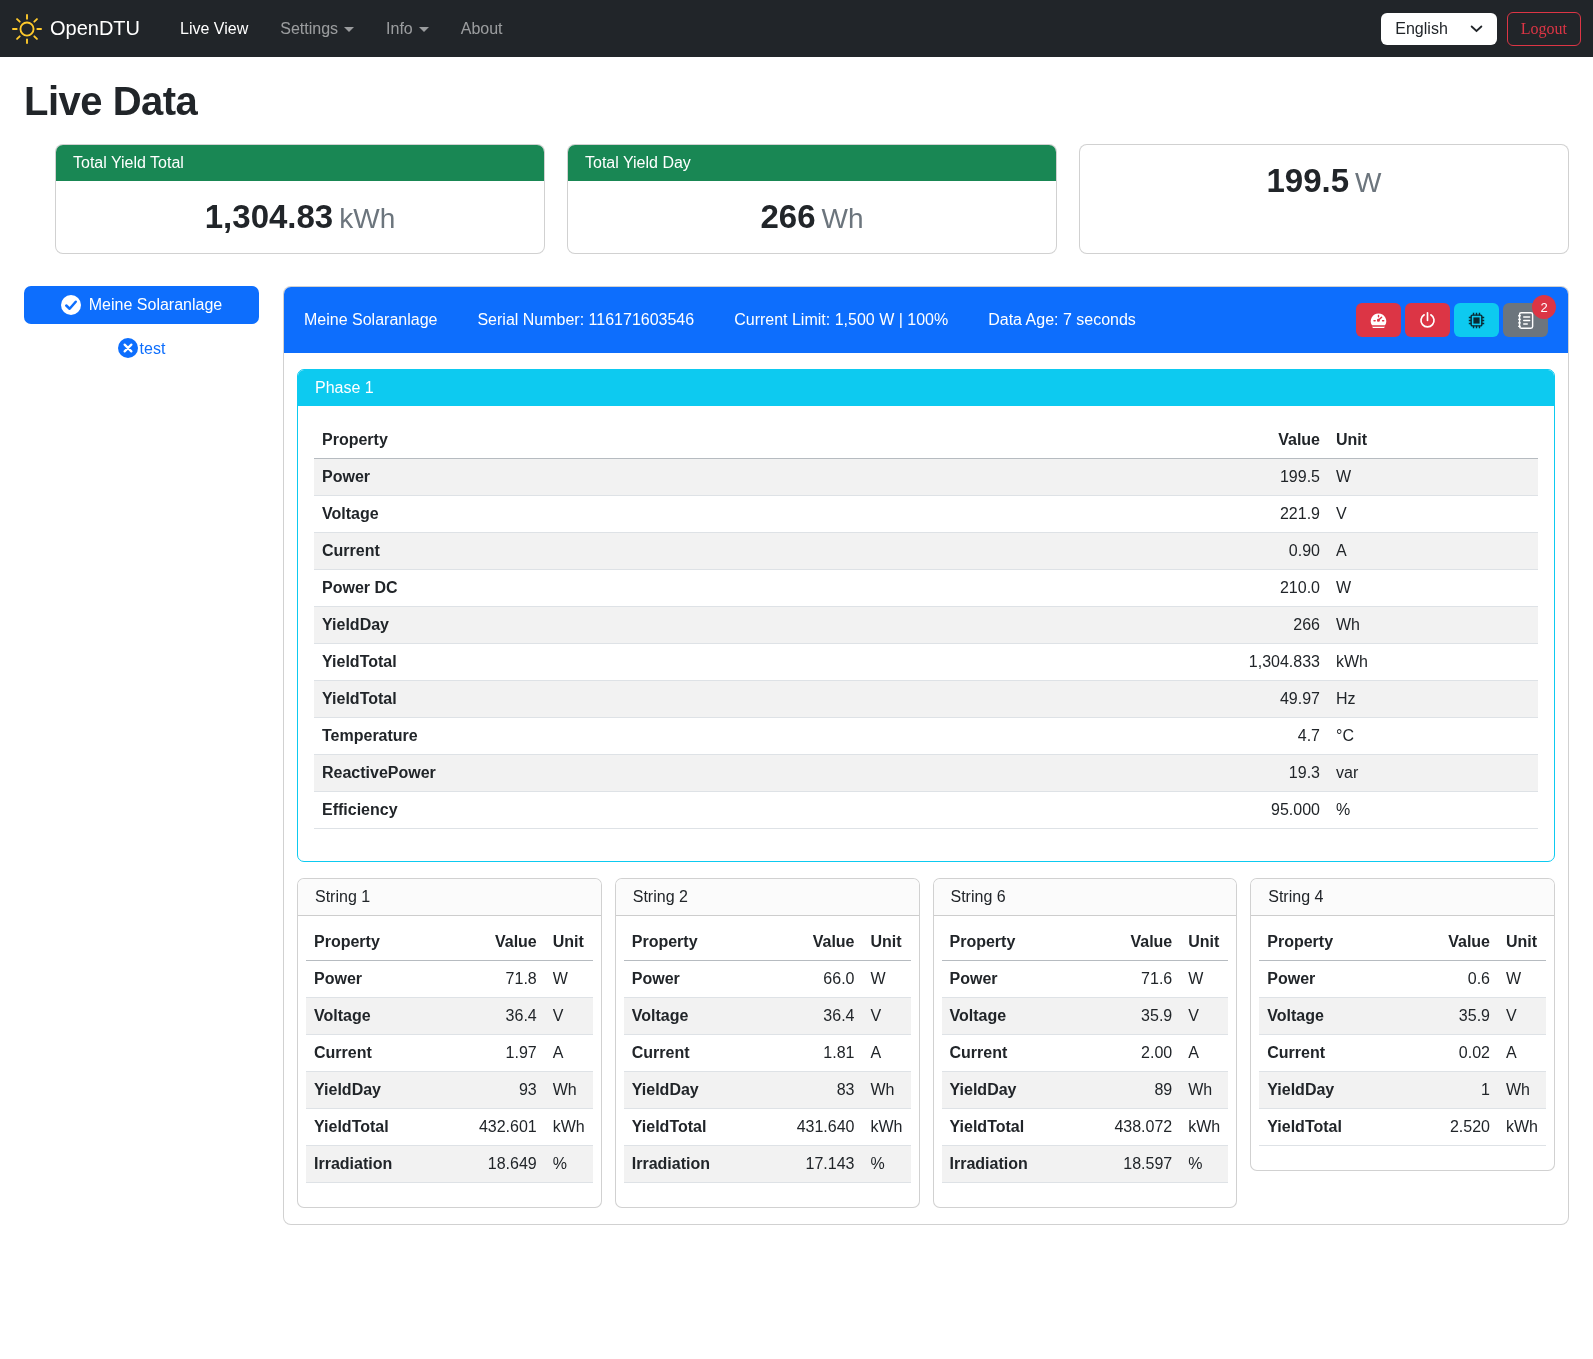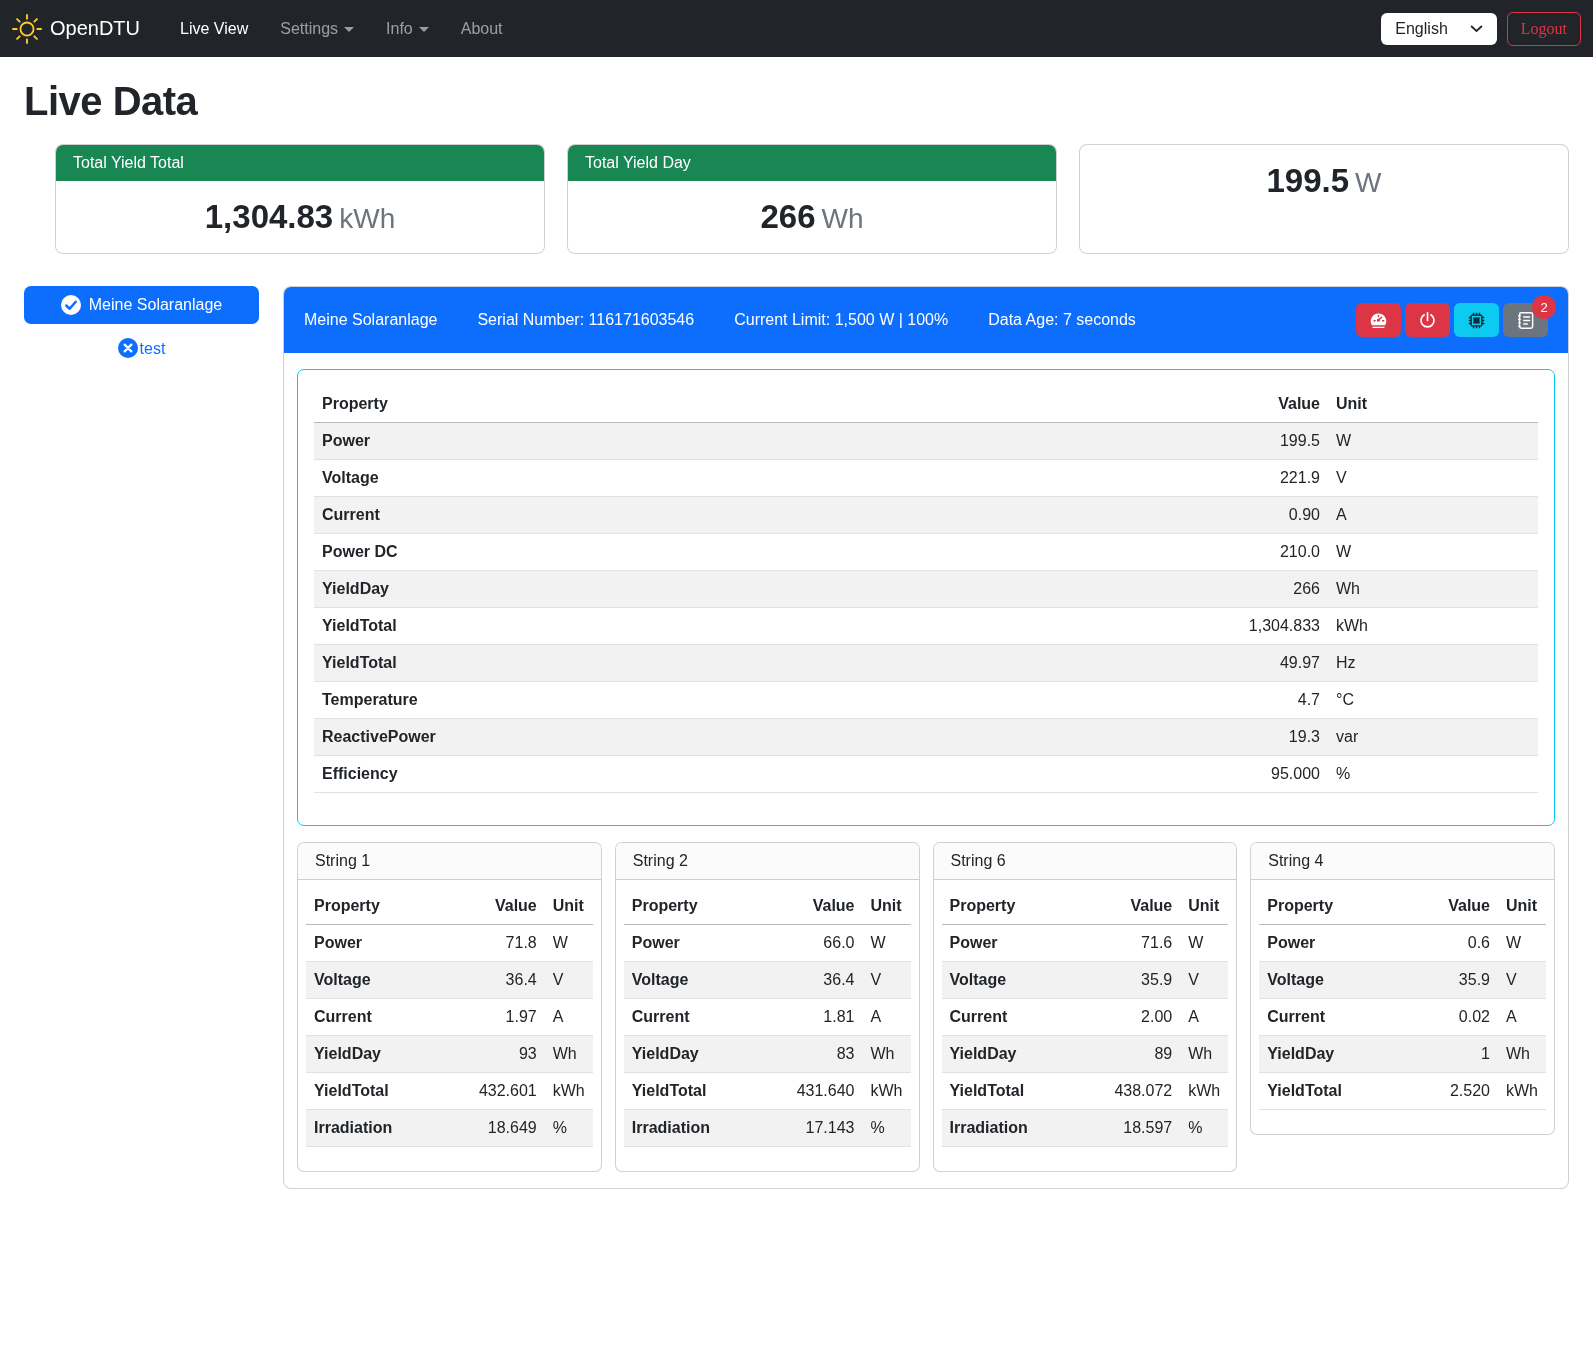"Phase 1" div.phase-head { html: none -> <div>Phase 1</div> }
